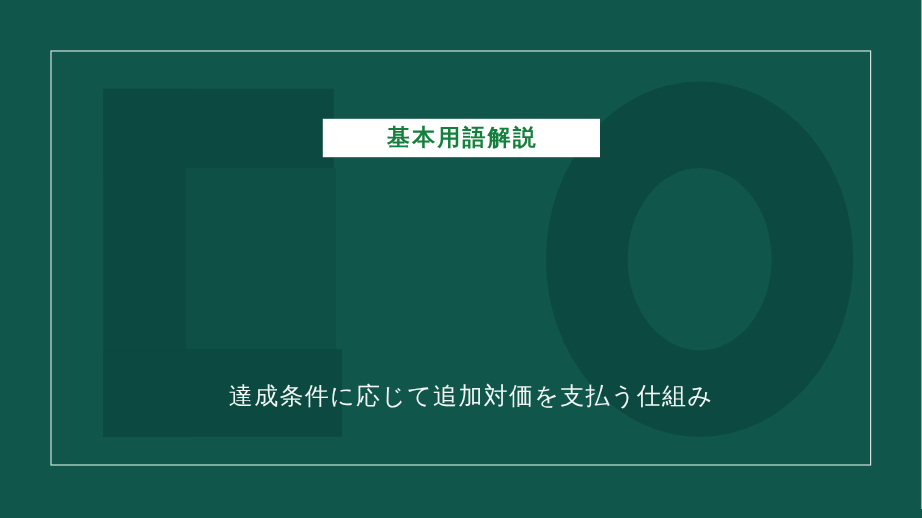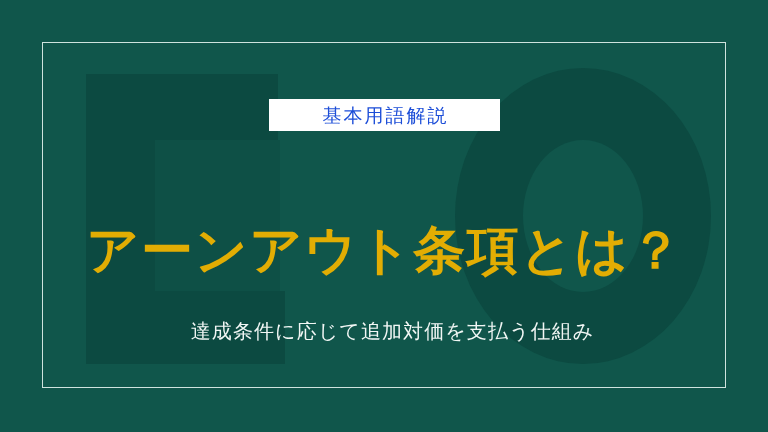"基本用語解説" #eyebrow-label { color: #1d4ed8 -> #15803d; font-weight: 400 -> 700 }
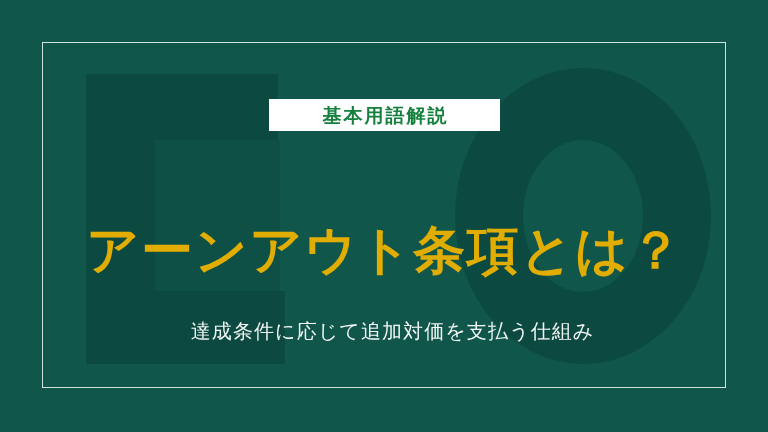"アーンアウト条項とは？" h1 { html: <h1>アーンアウト条項とは？</h1> -> none }
